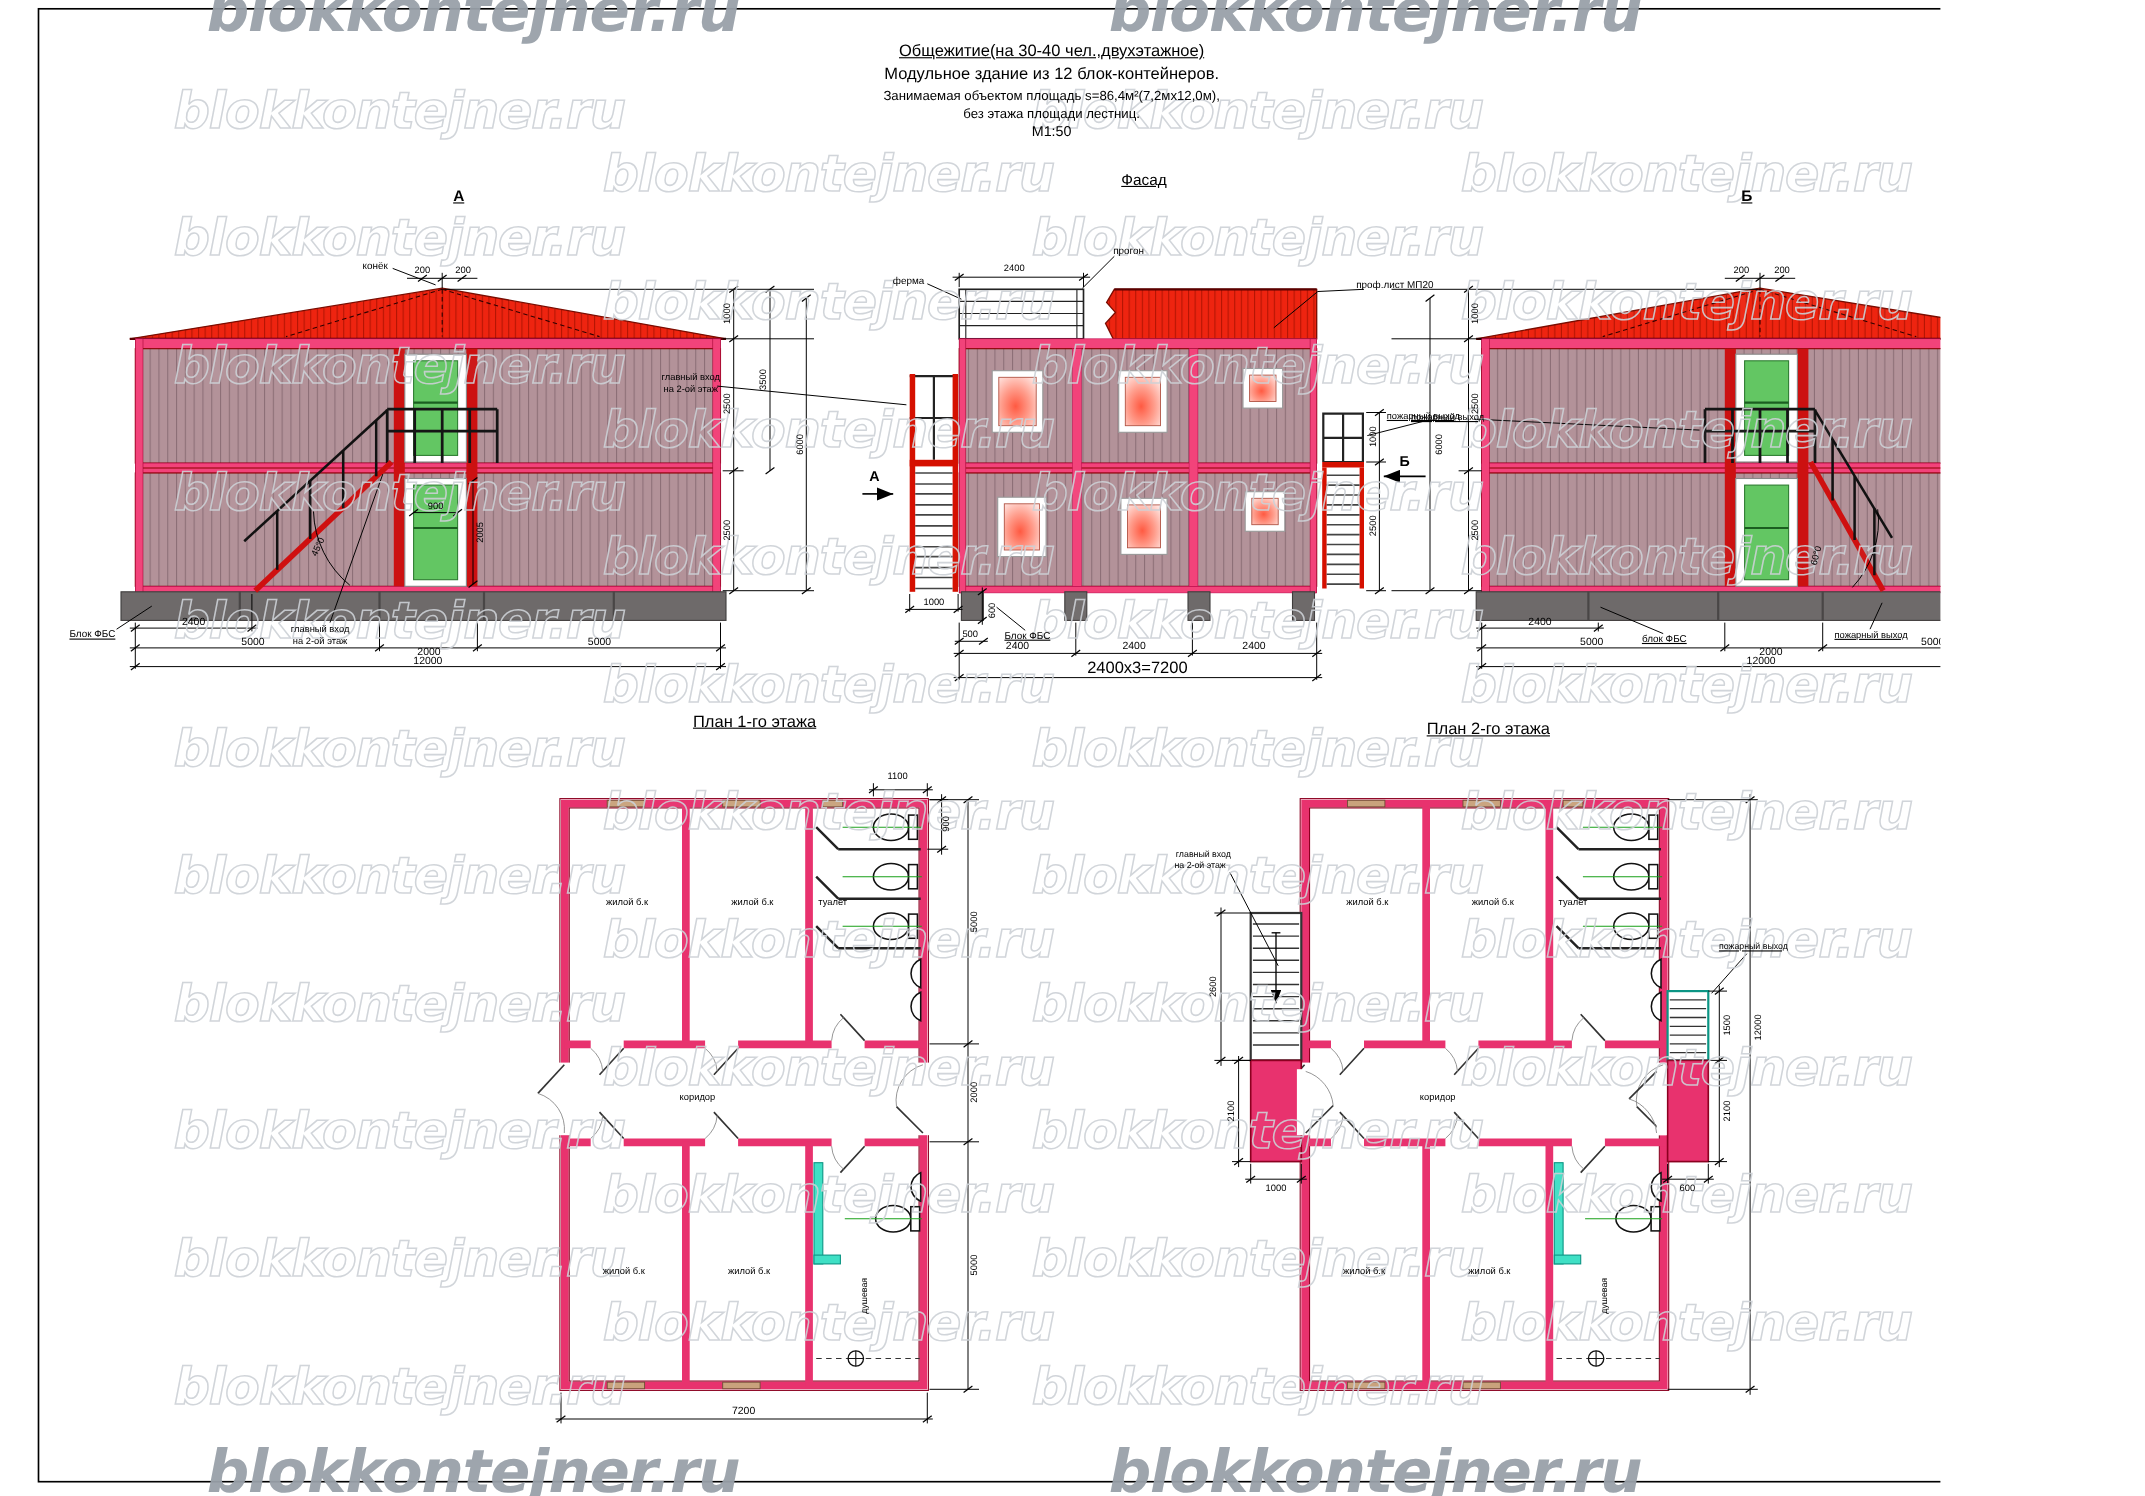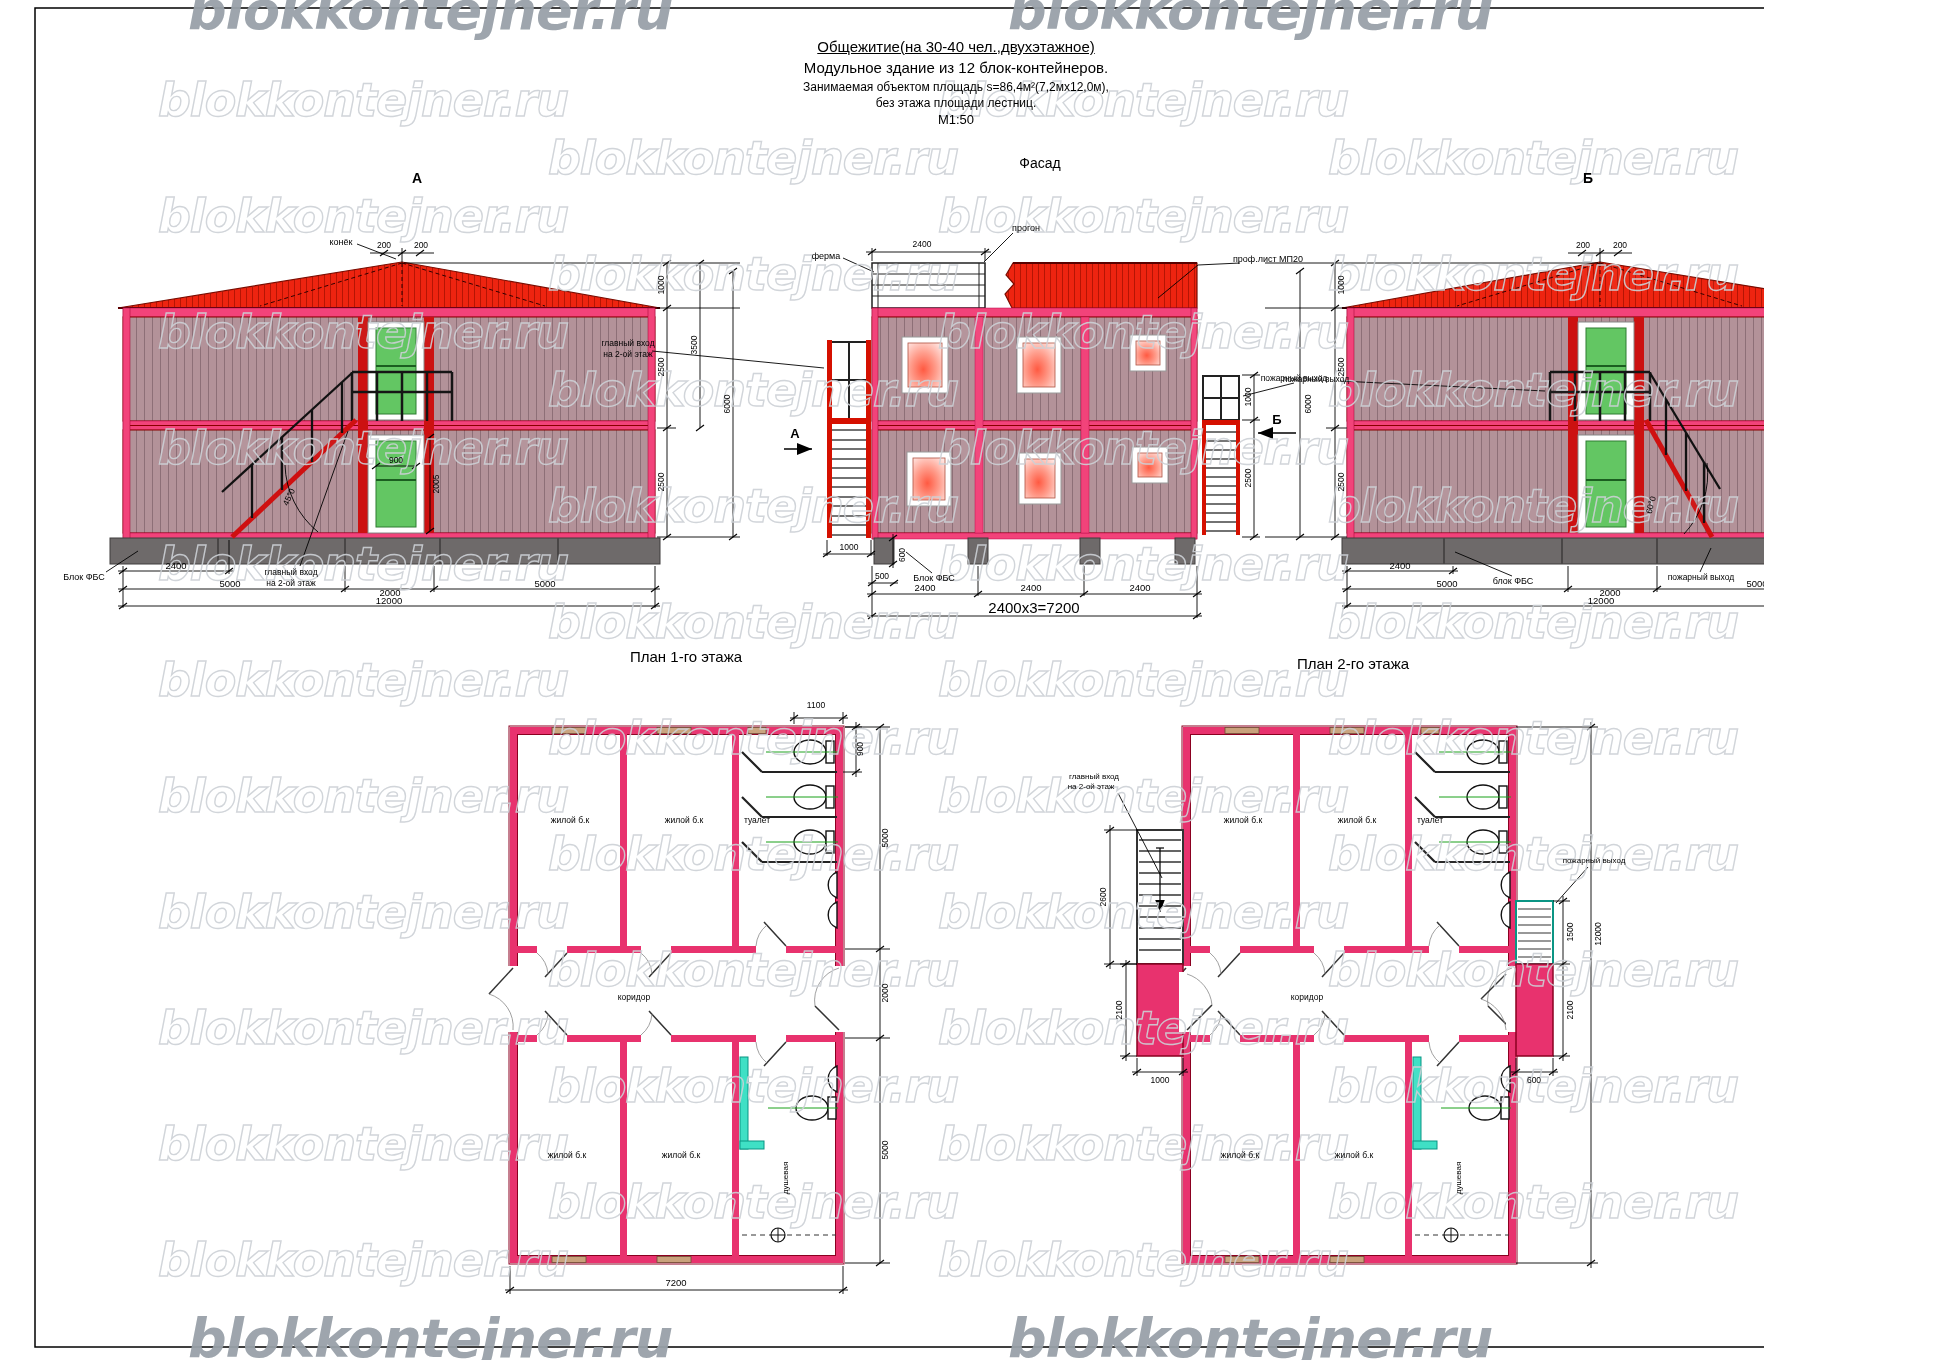"Фасад" .ann.u { text-decoration: none -> underline }
